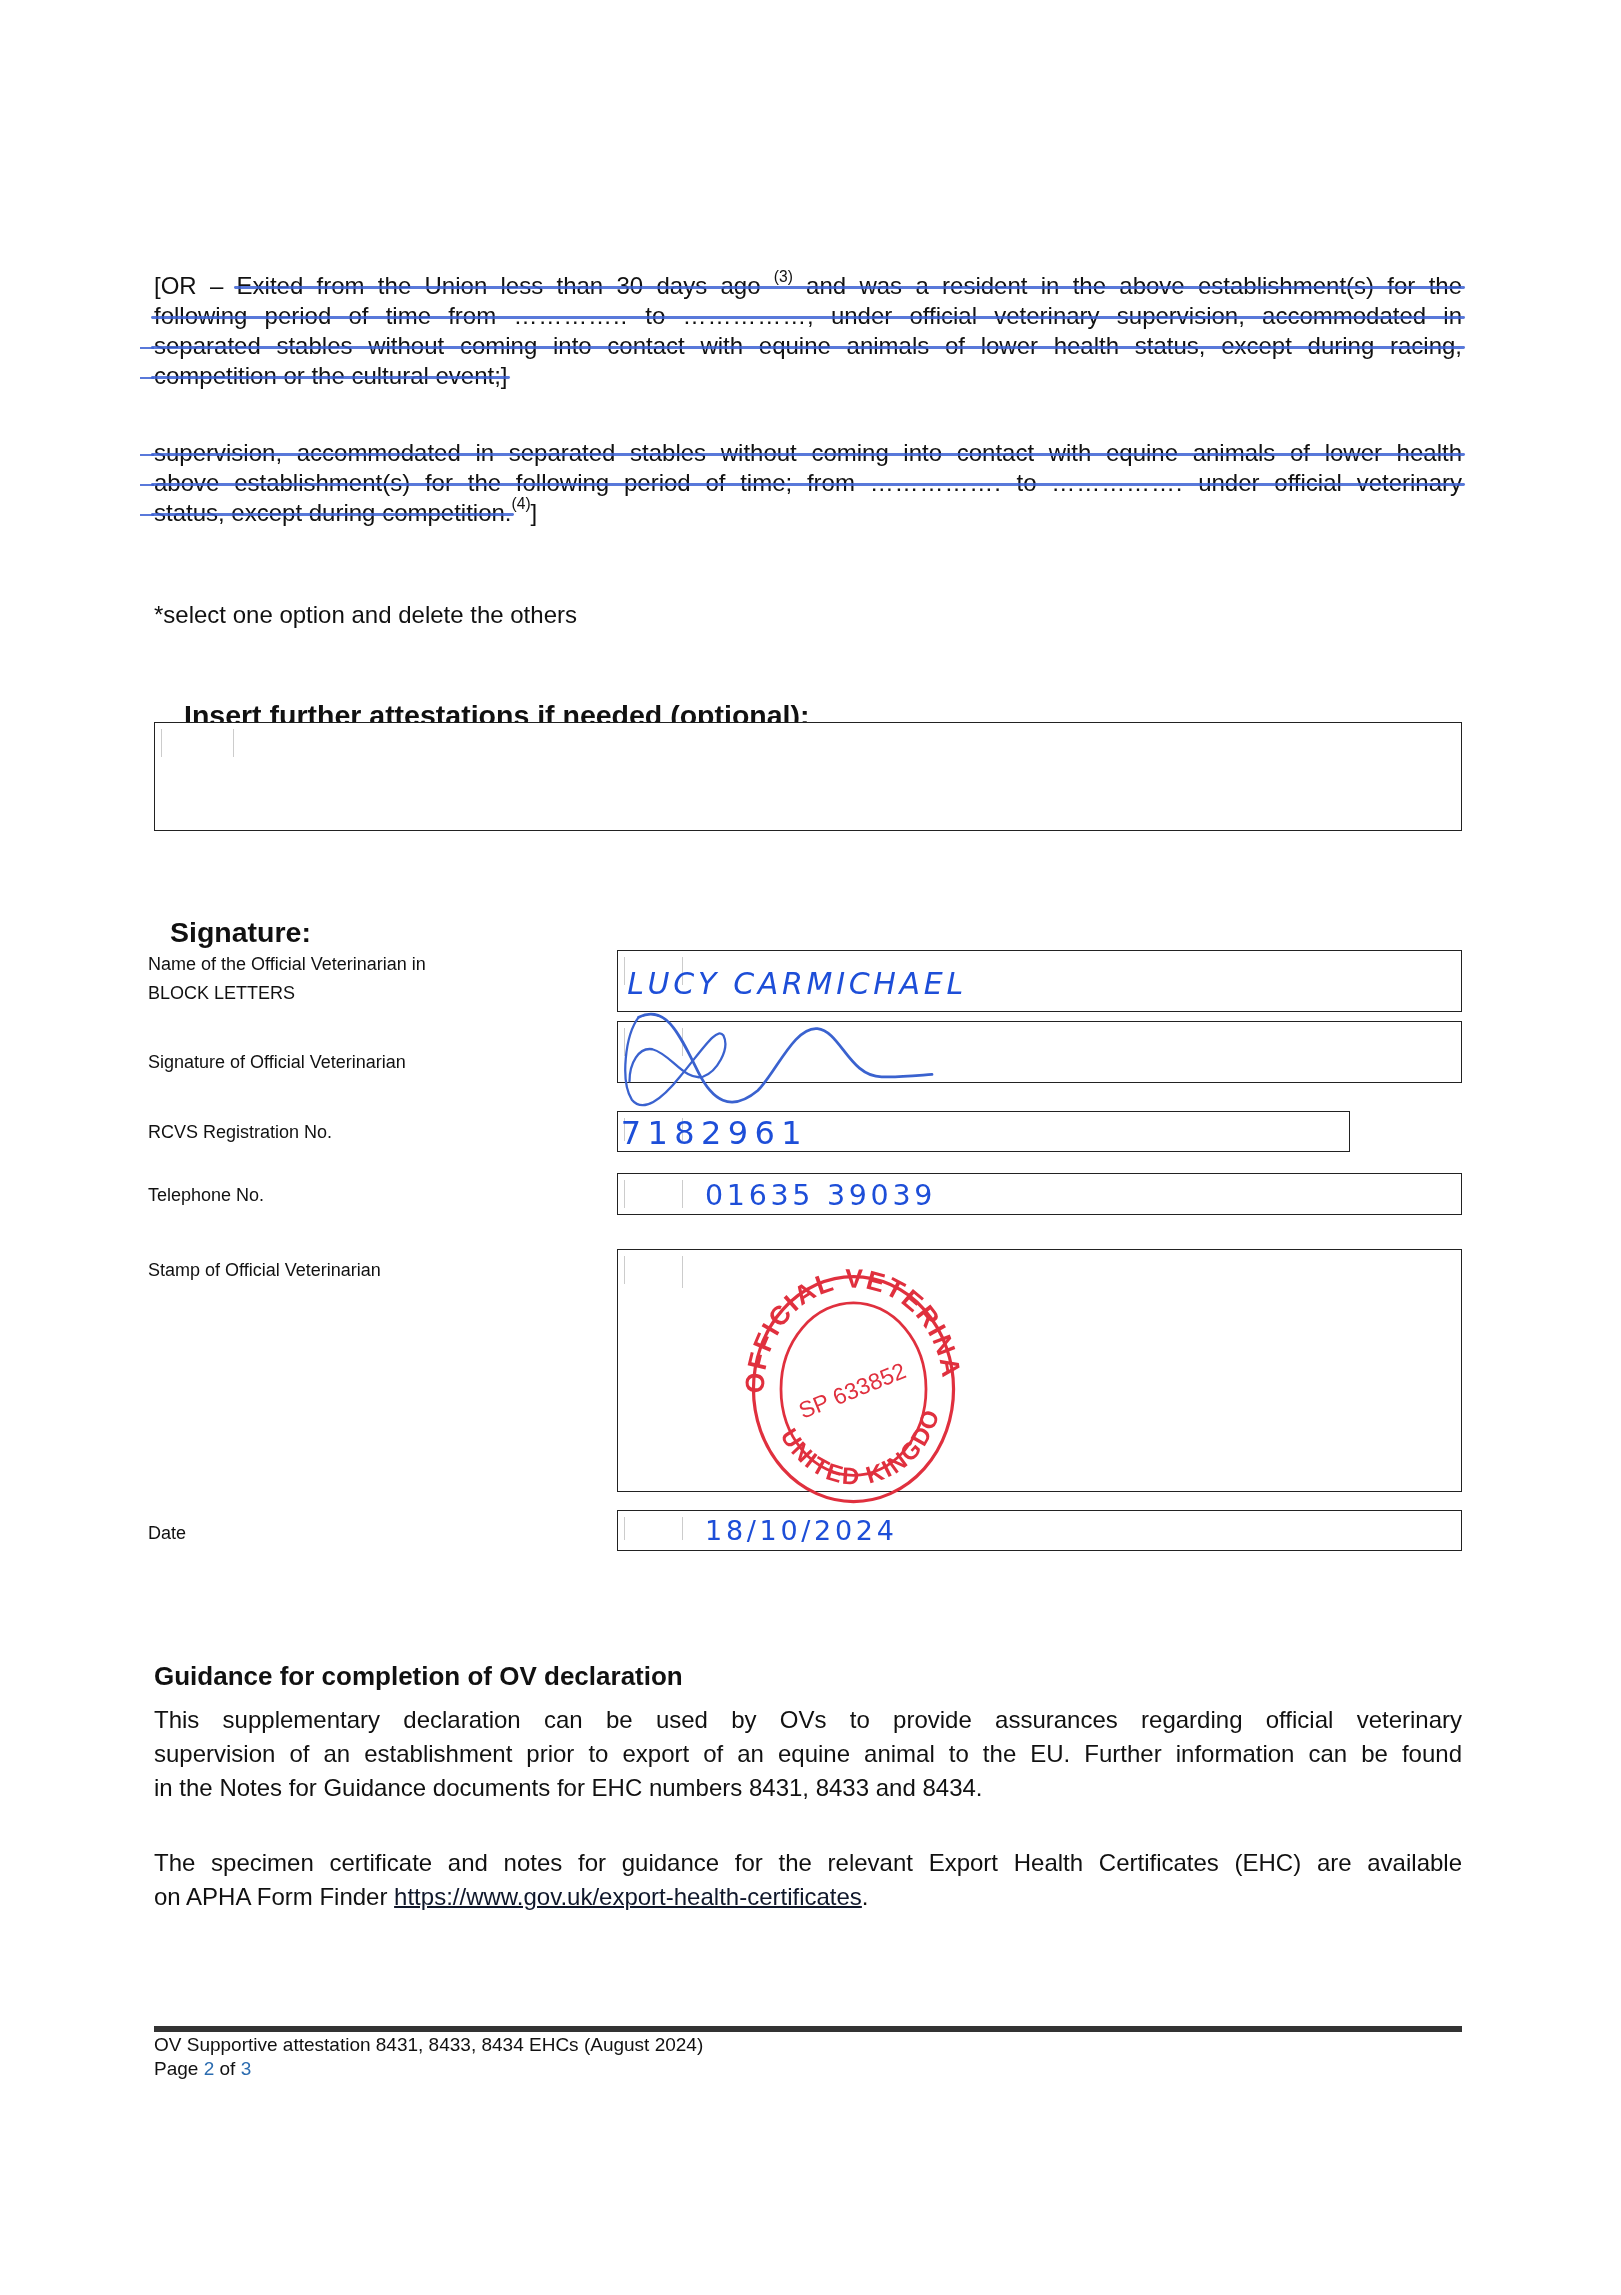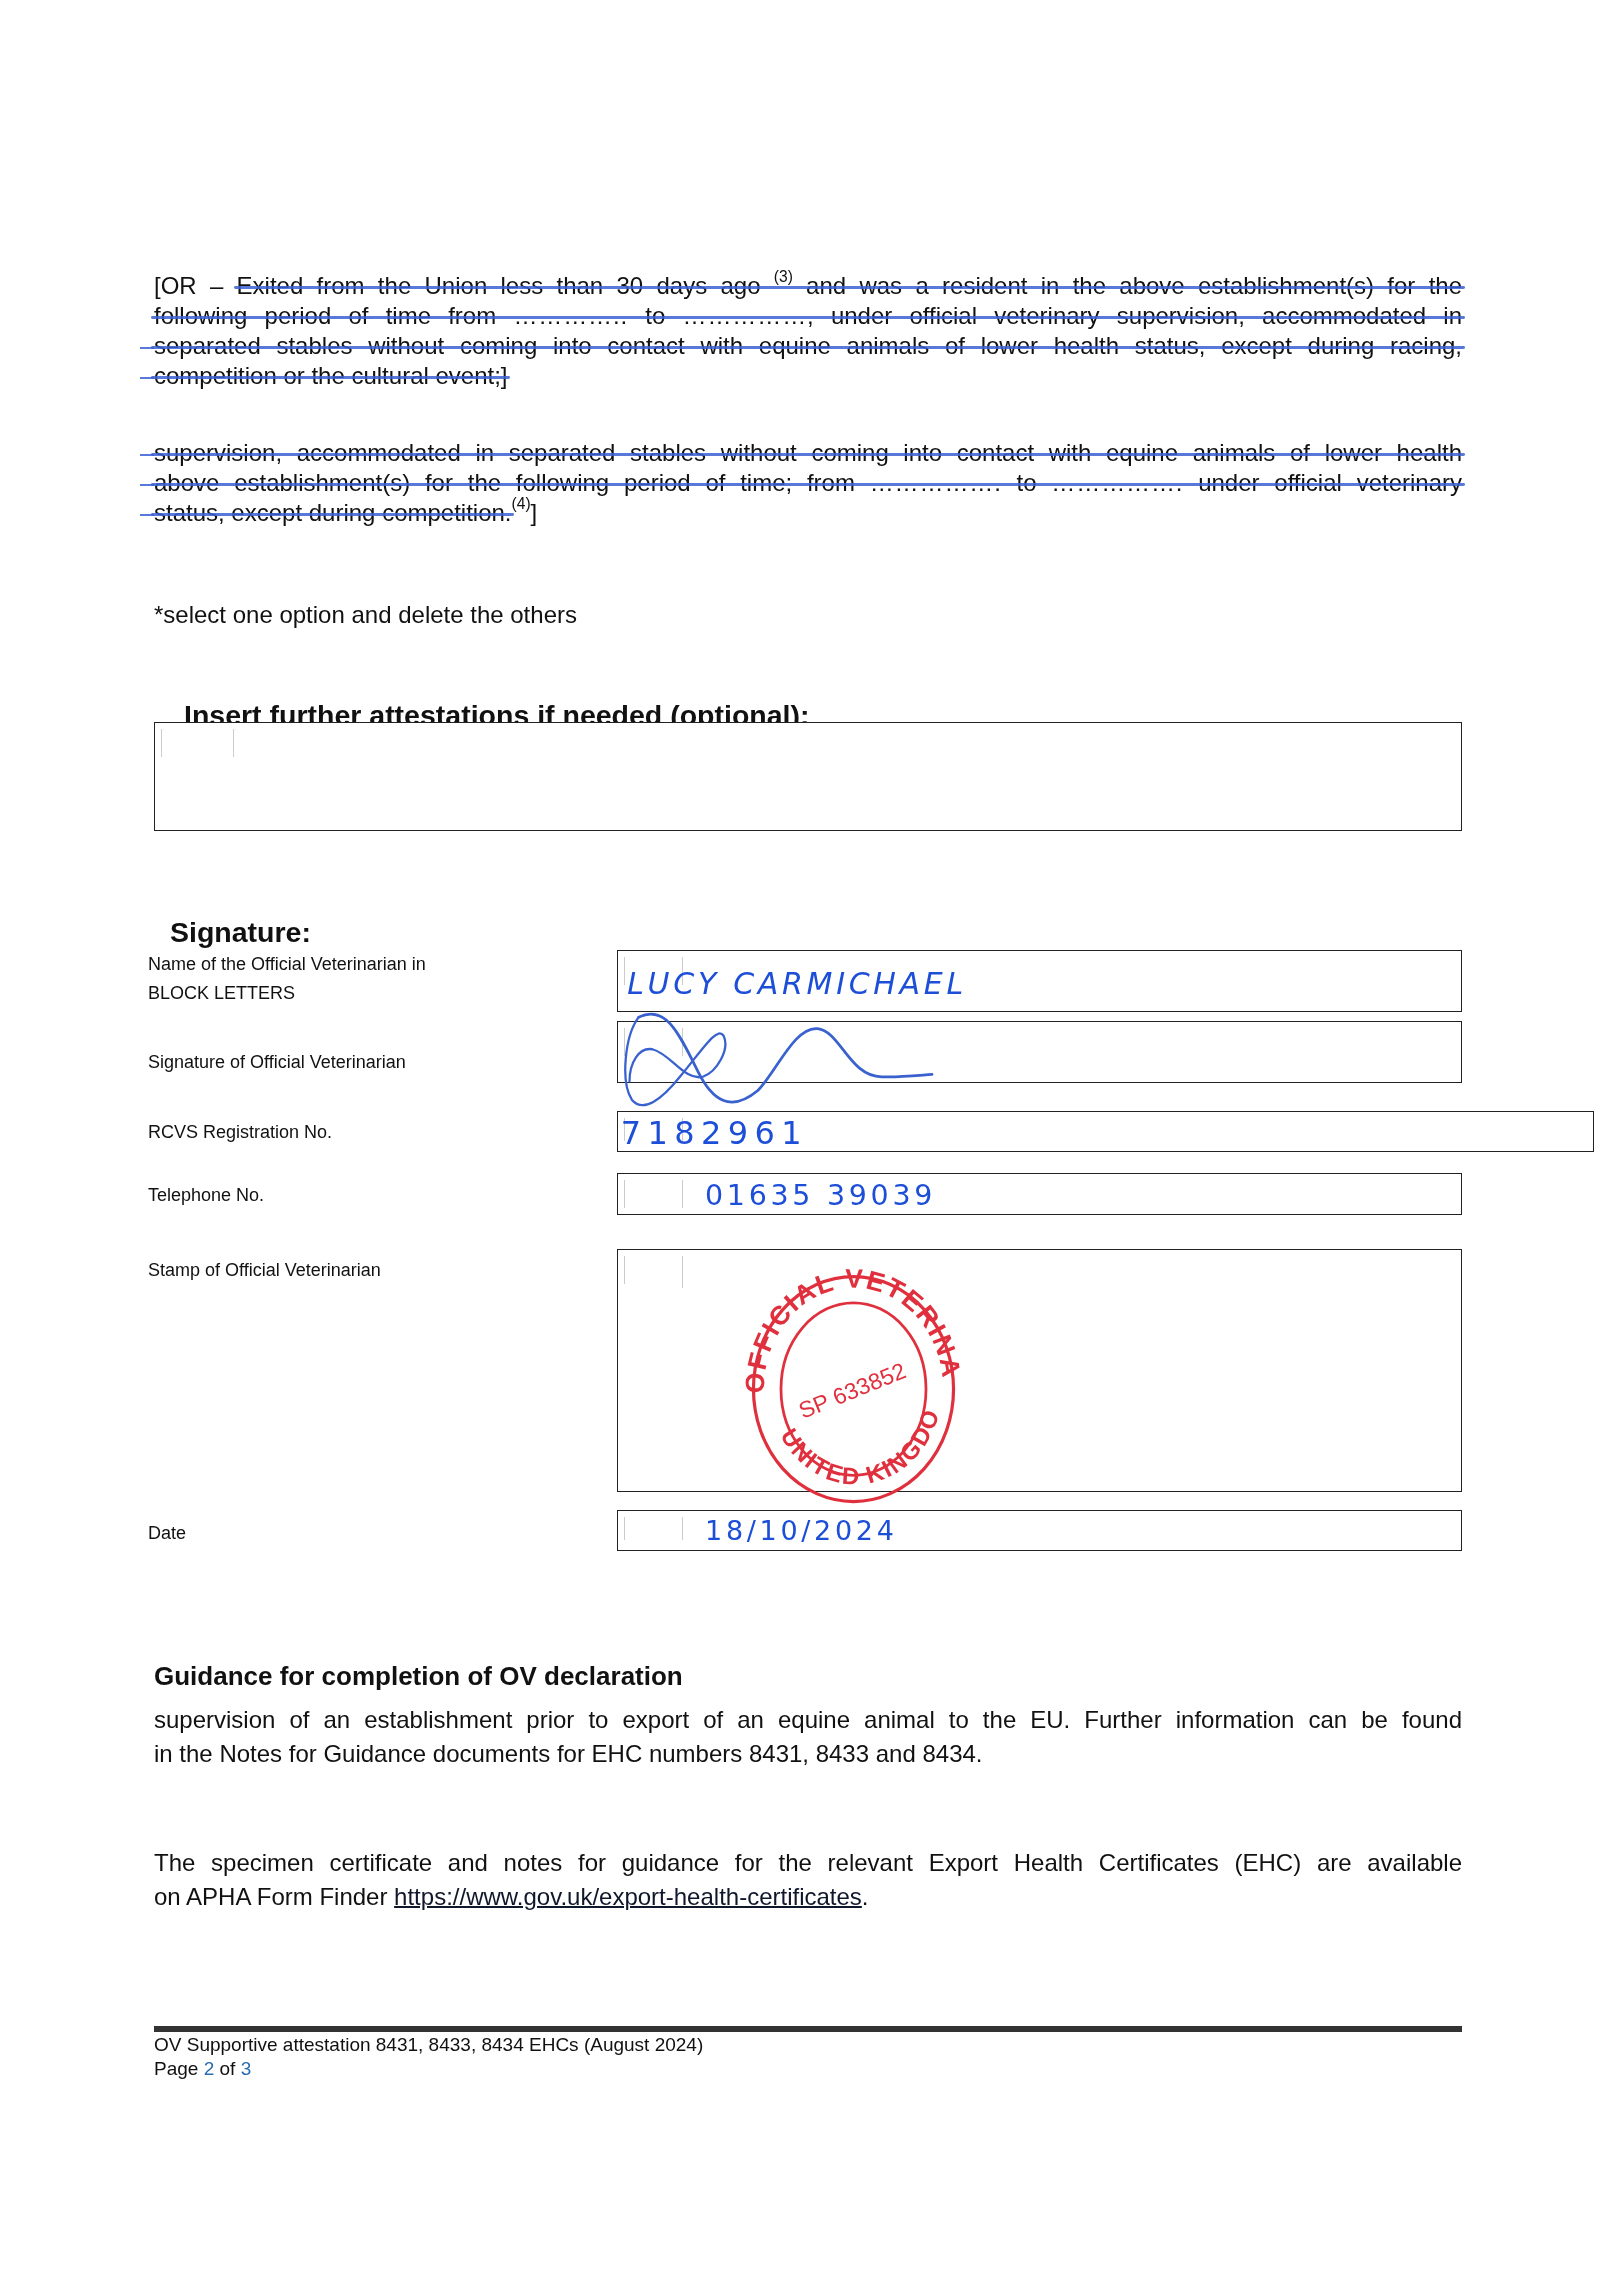"7182961" div.box { width: 977px -> 733px }
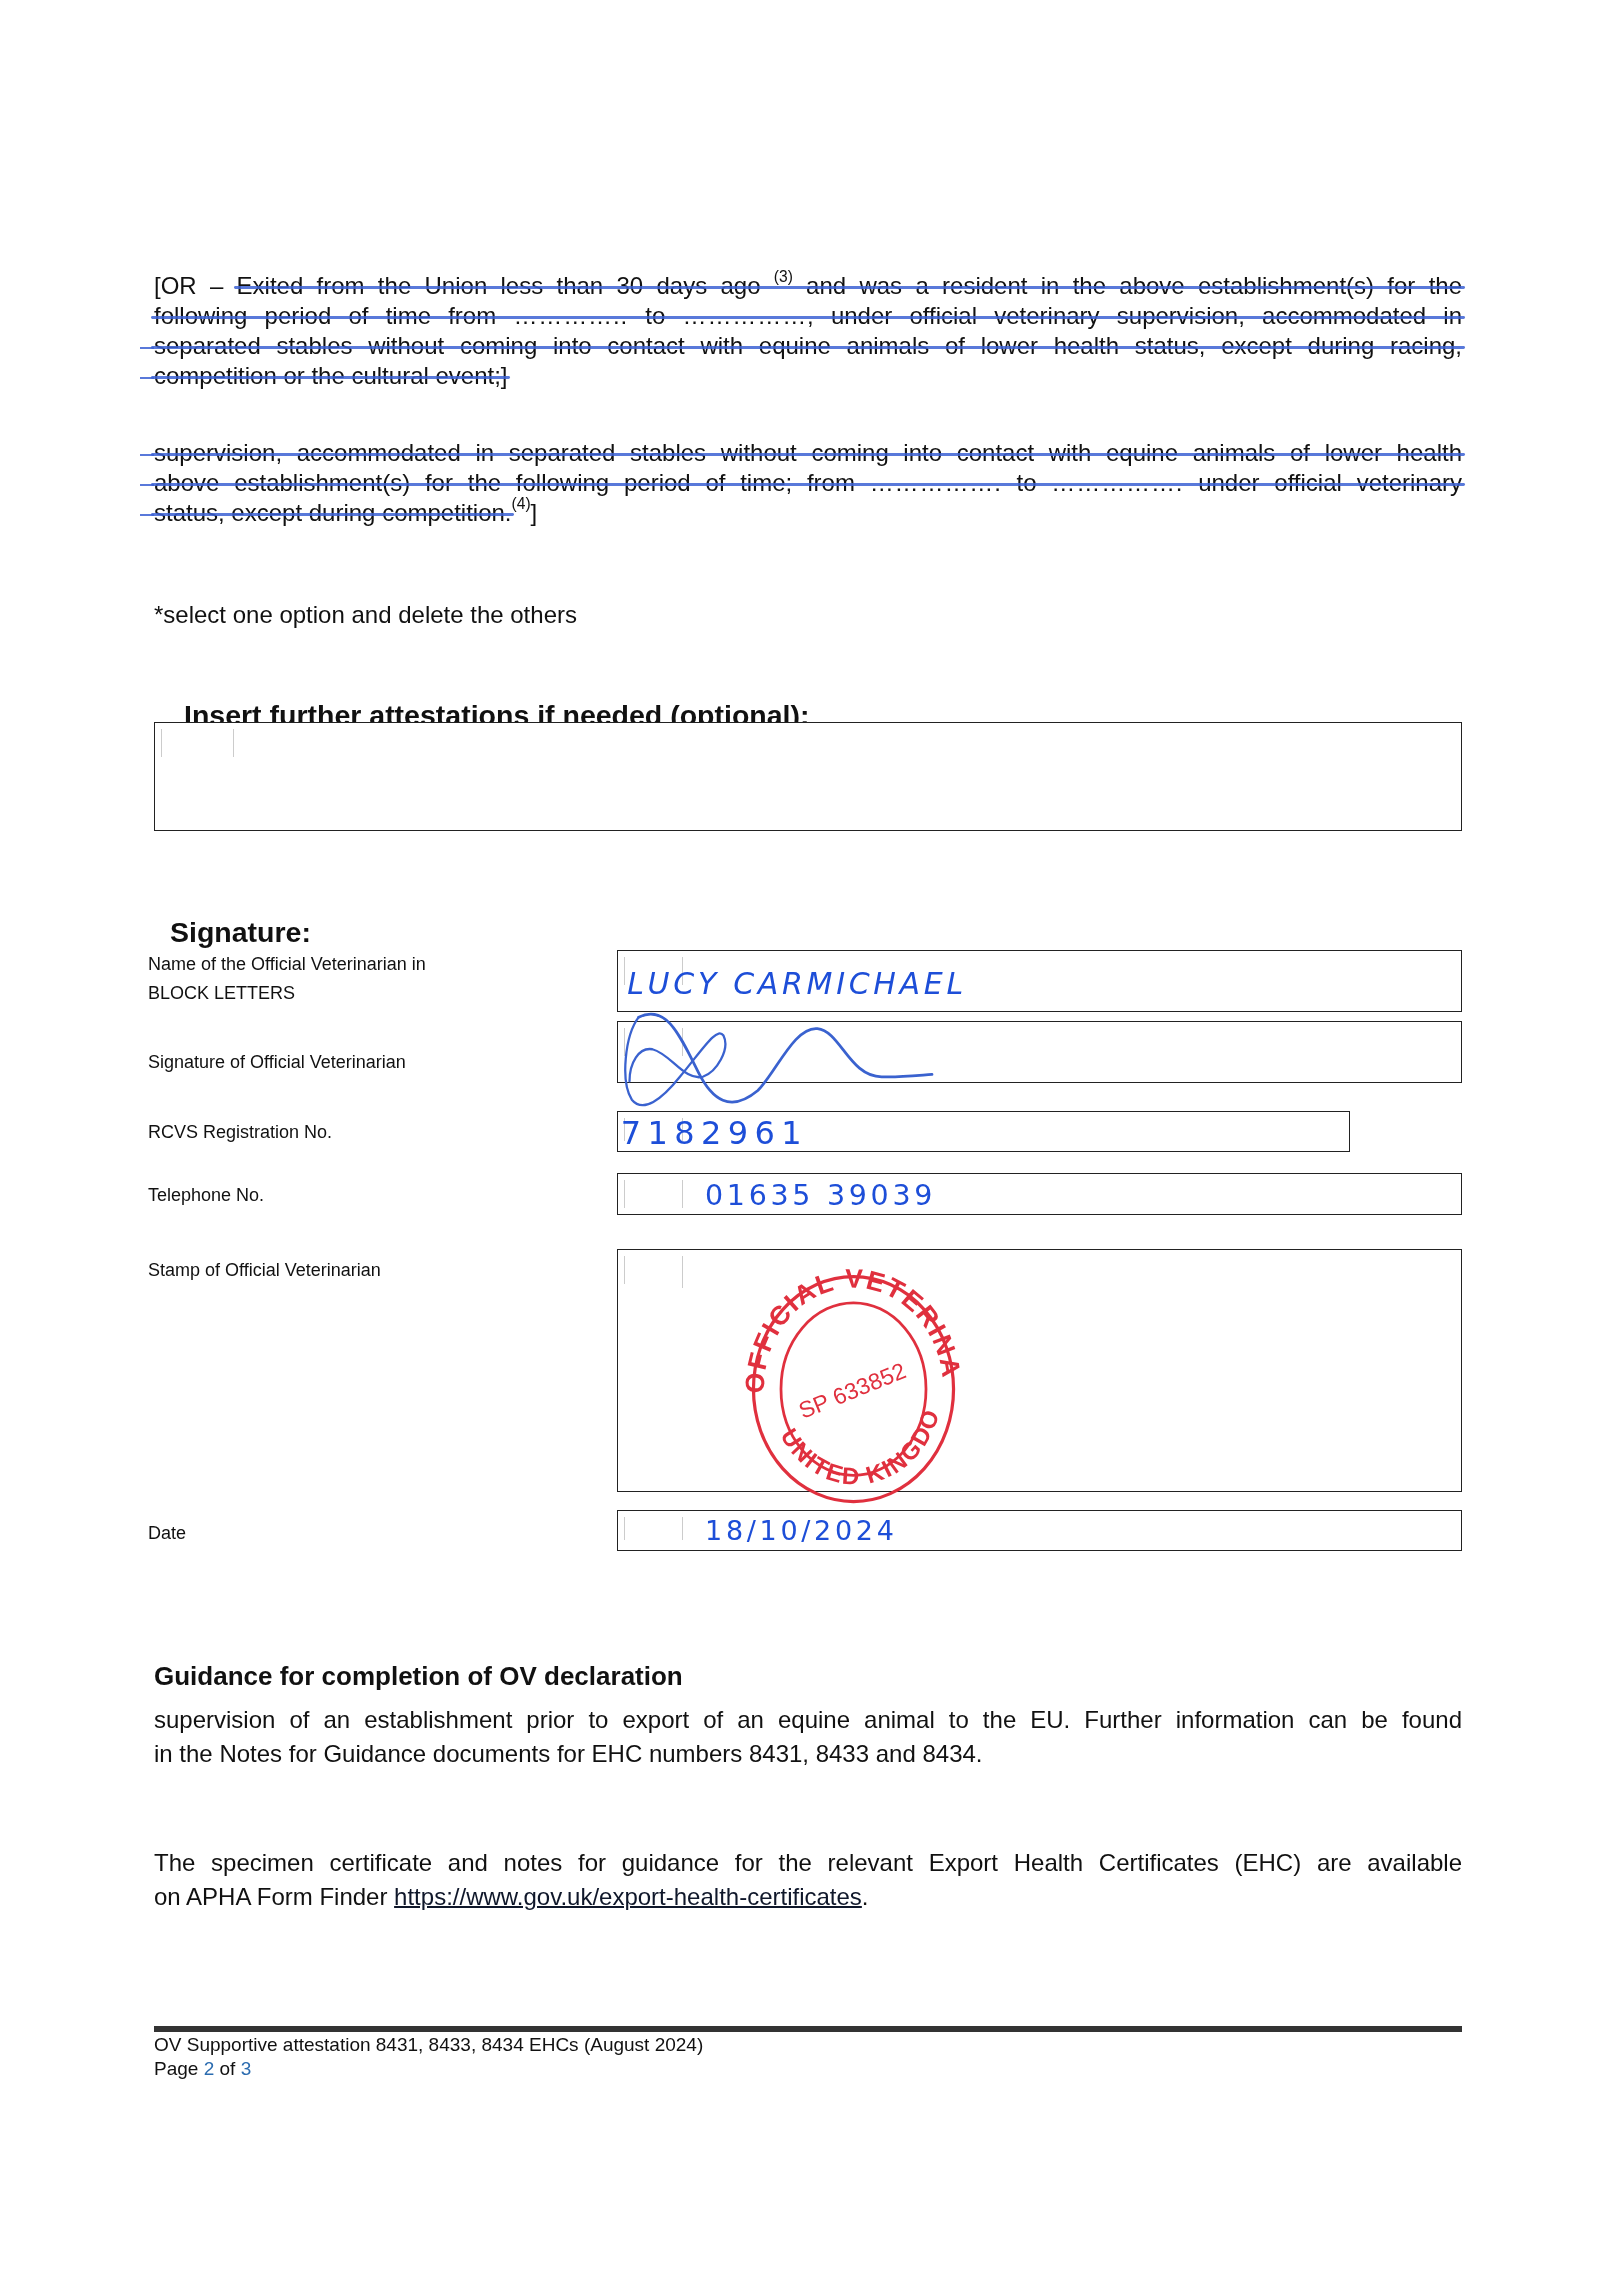"This supplementary declaration can be" span.line { html: none -> <span>This supplementary declaration can be used by OVs to provide assurances regarding official veterinary</span> }
